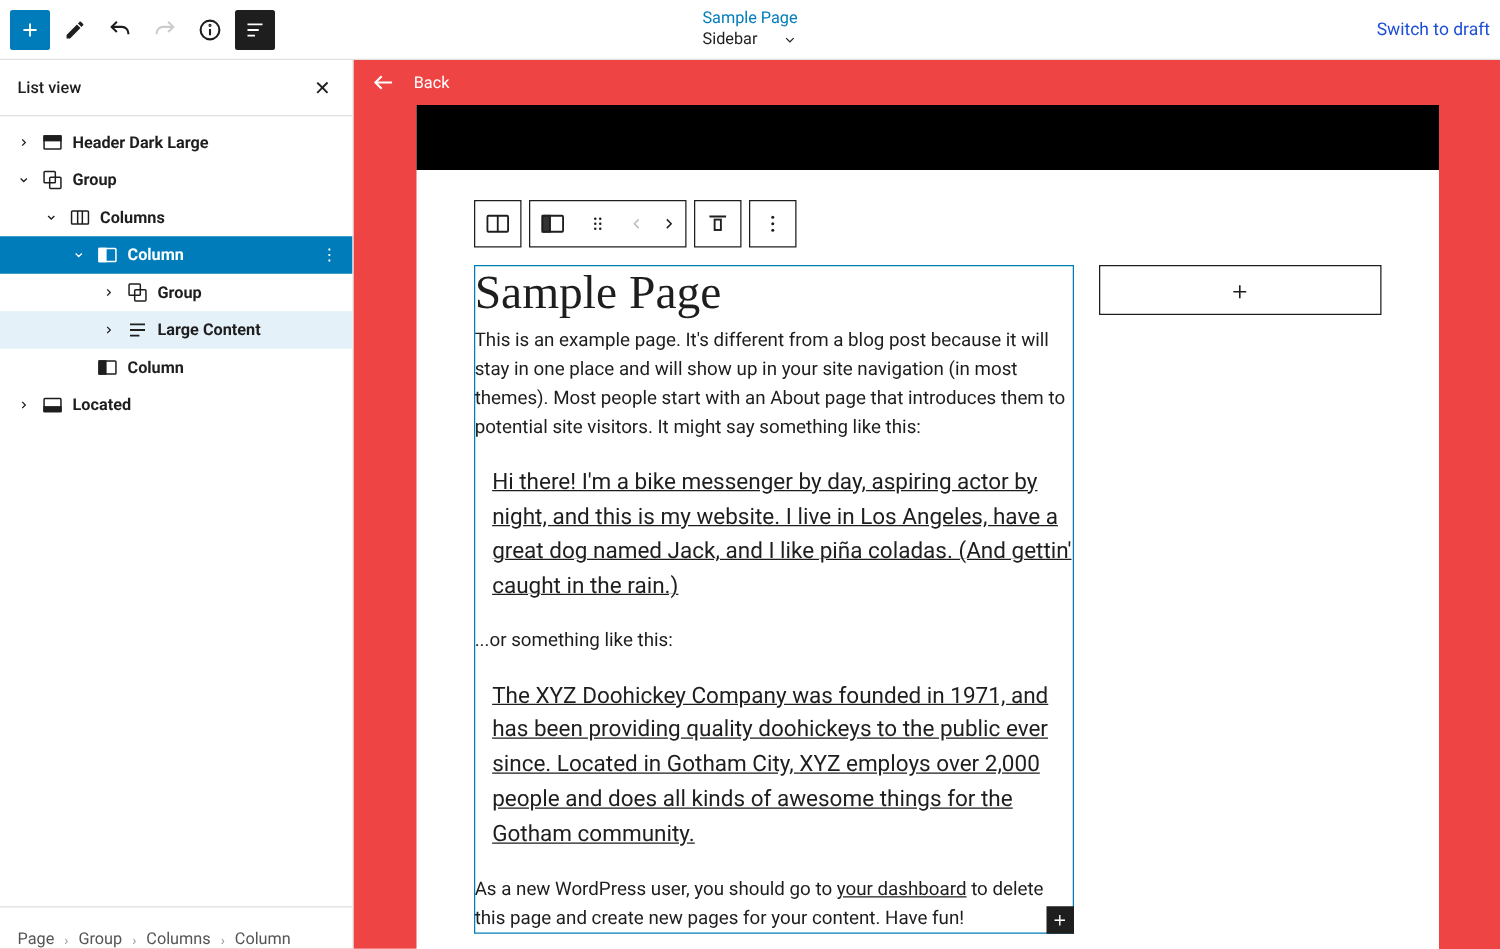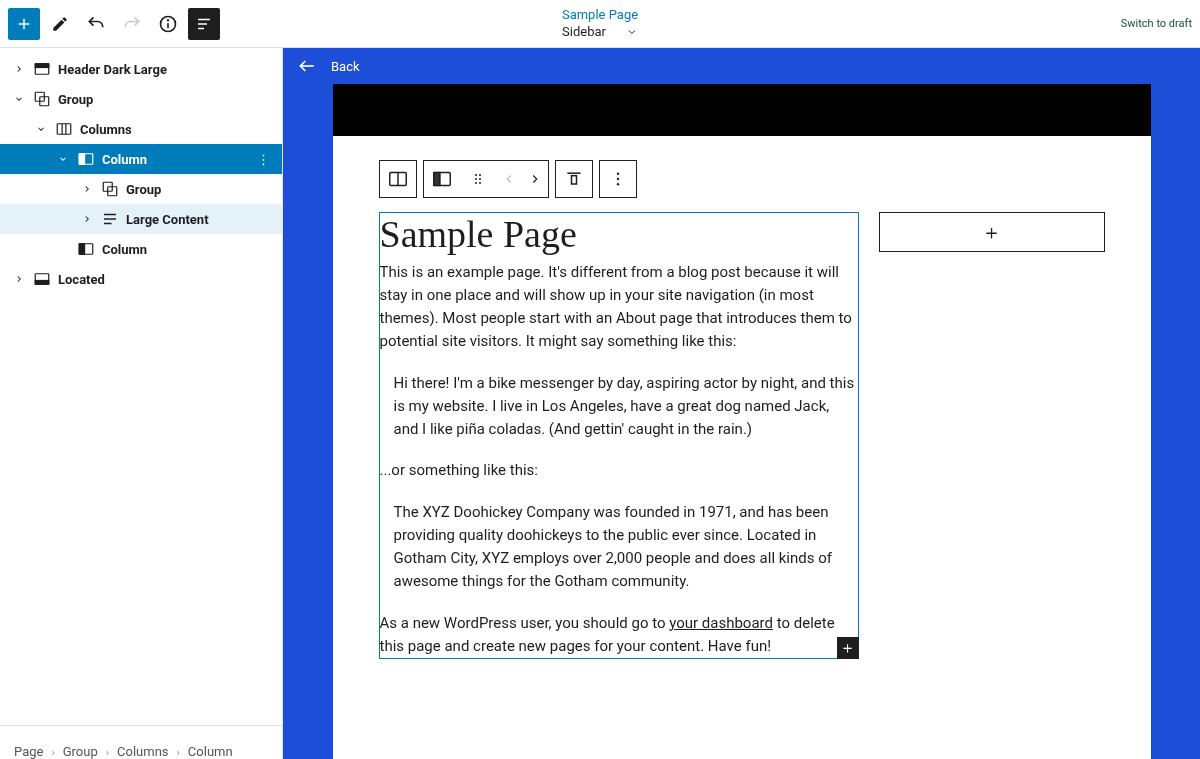"Switch to draft" .topbar-right { color: #14532d -> #1d4ed8; font-size: 11px -> 14px }
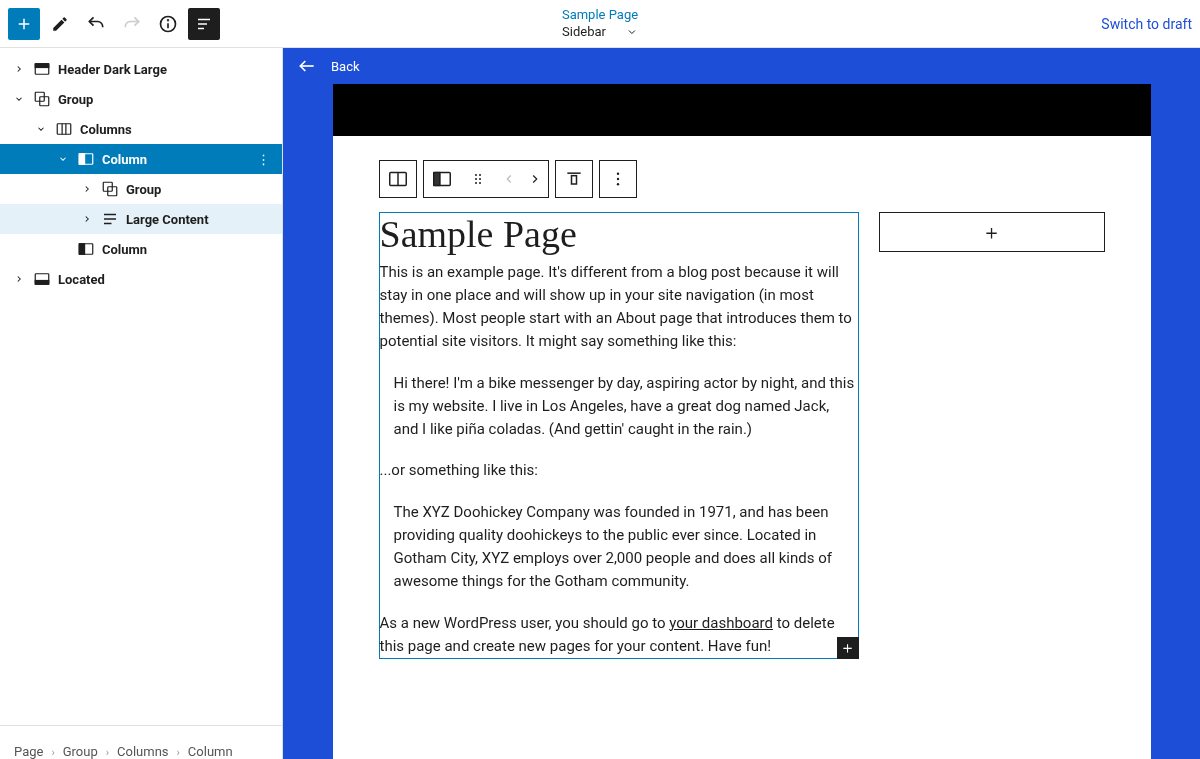"List view" div.list-header { html: none -> <div> <span>List view</span> <span>✕</span> </div> }
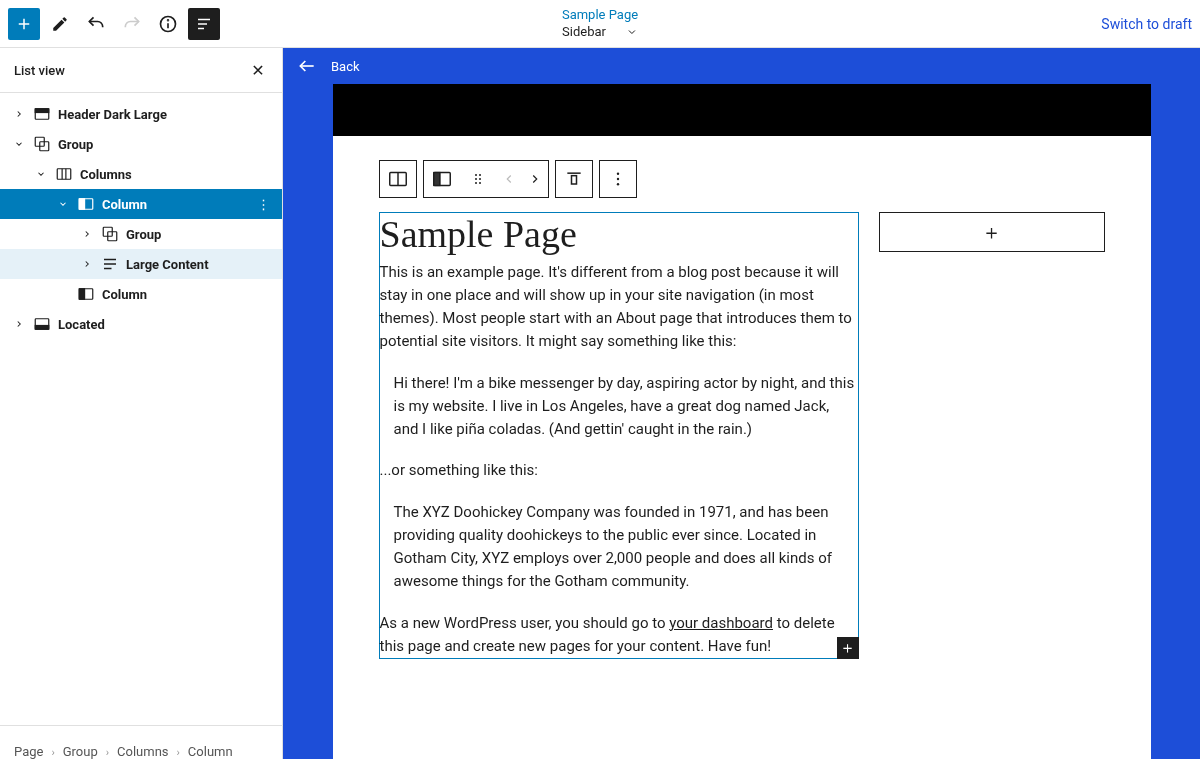"Back" .canvas-wrap { background: #1d4ed8 -> #ef4444 }
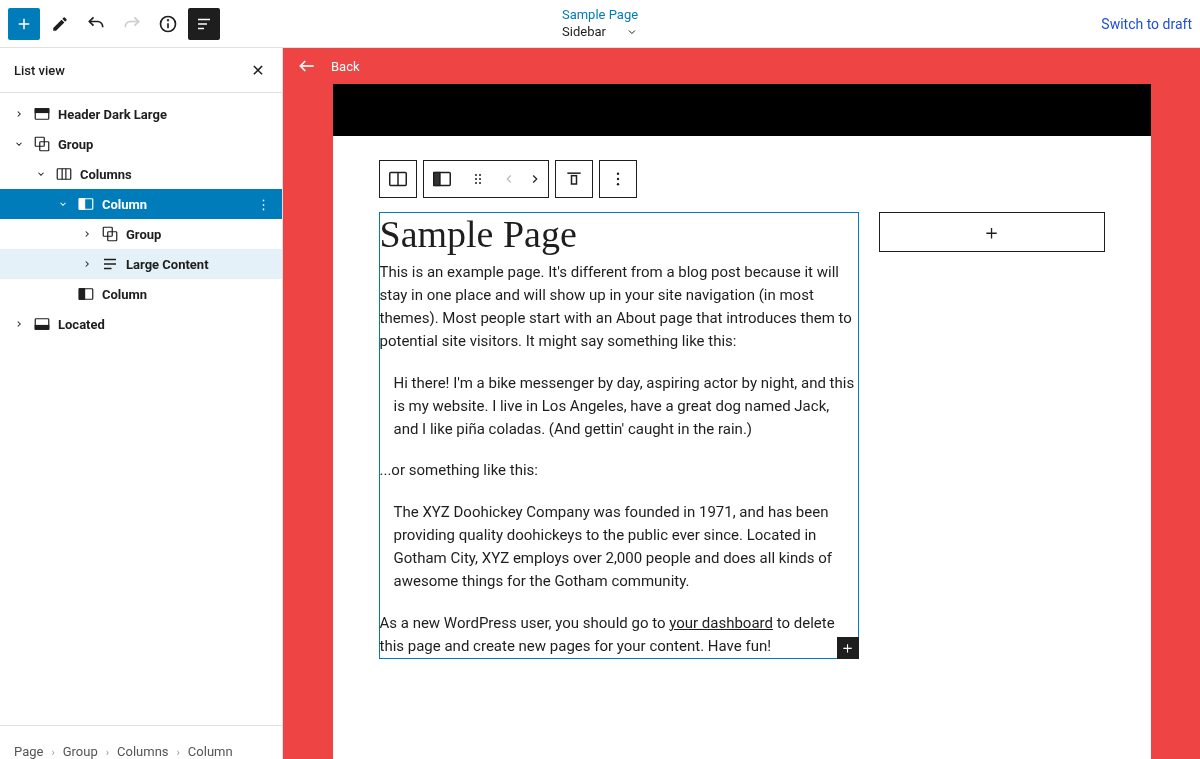"Hi there! I'm a bike" .col-main blockquote { font-size: 15px -> 18px; text-decoration: none -> underline }
